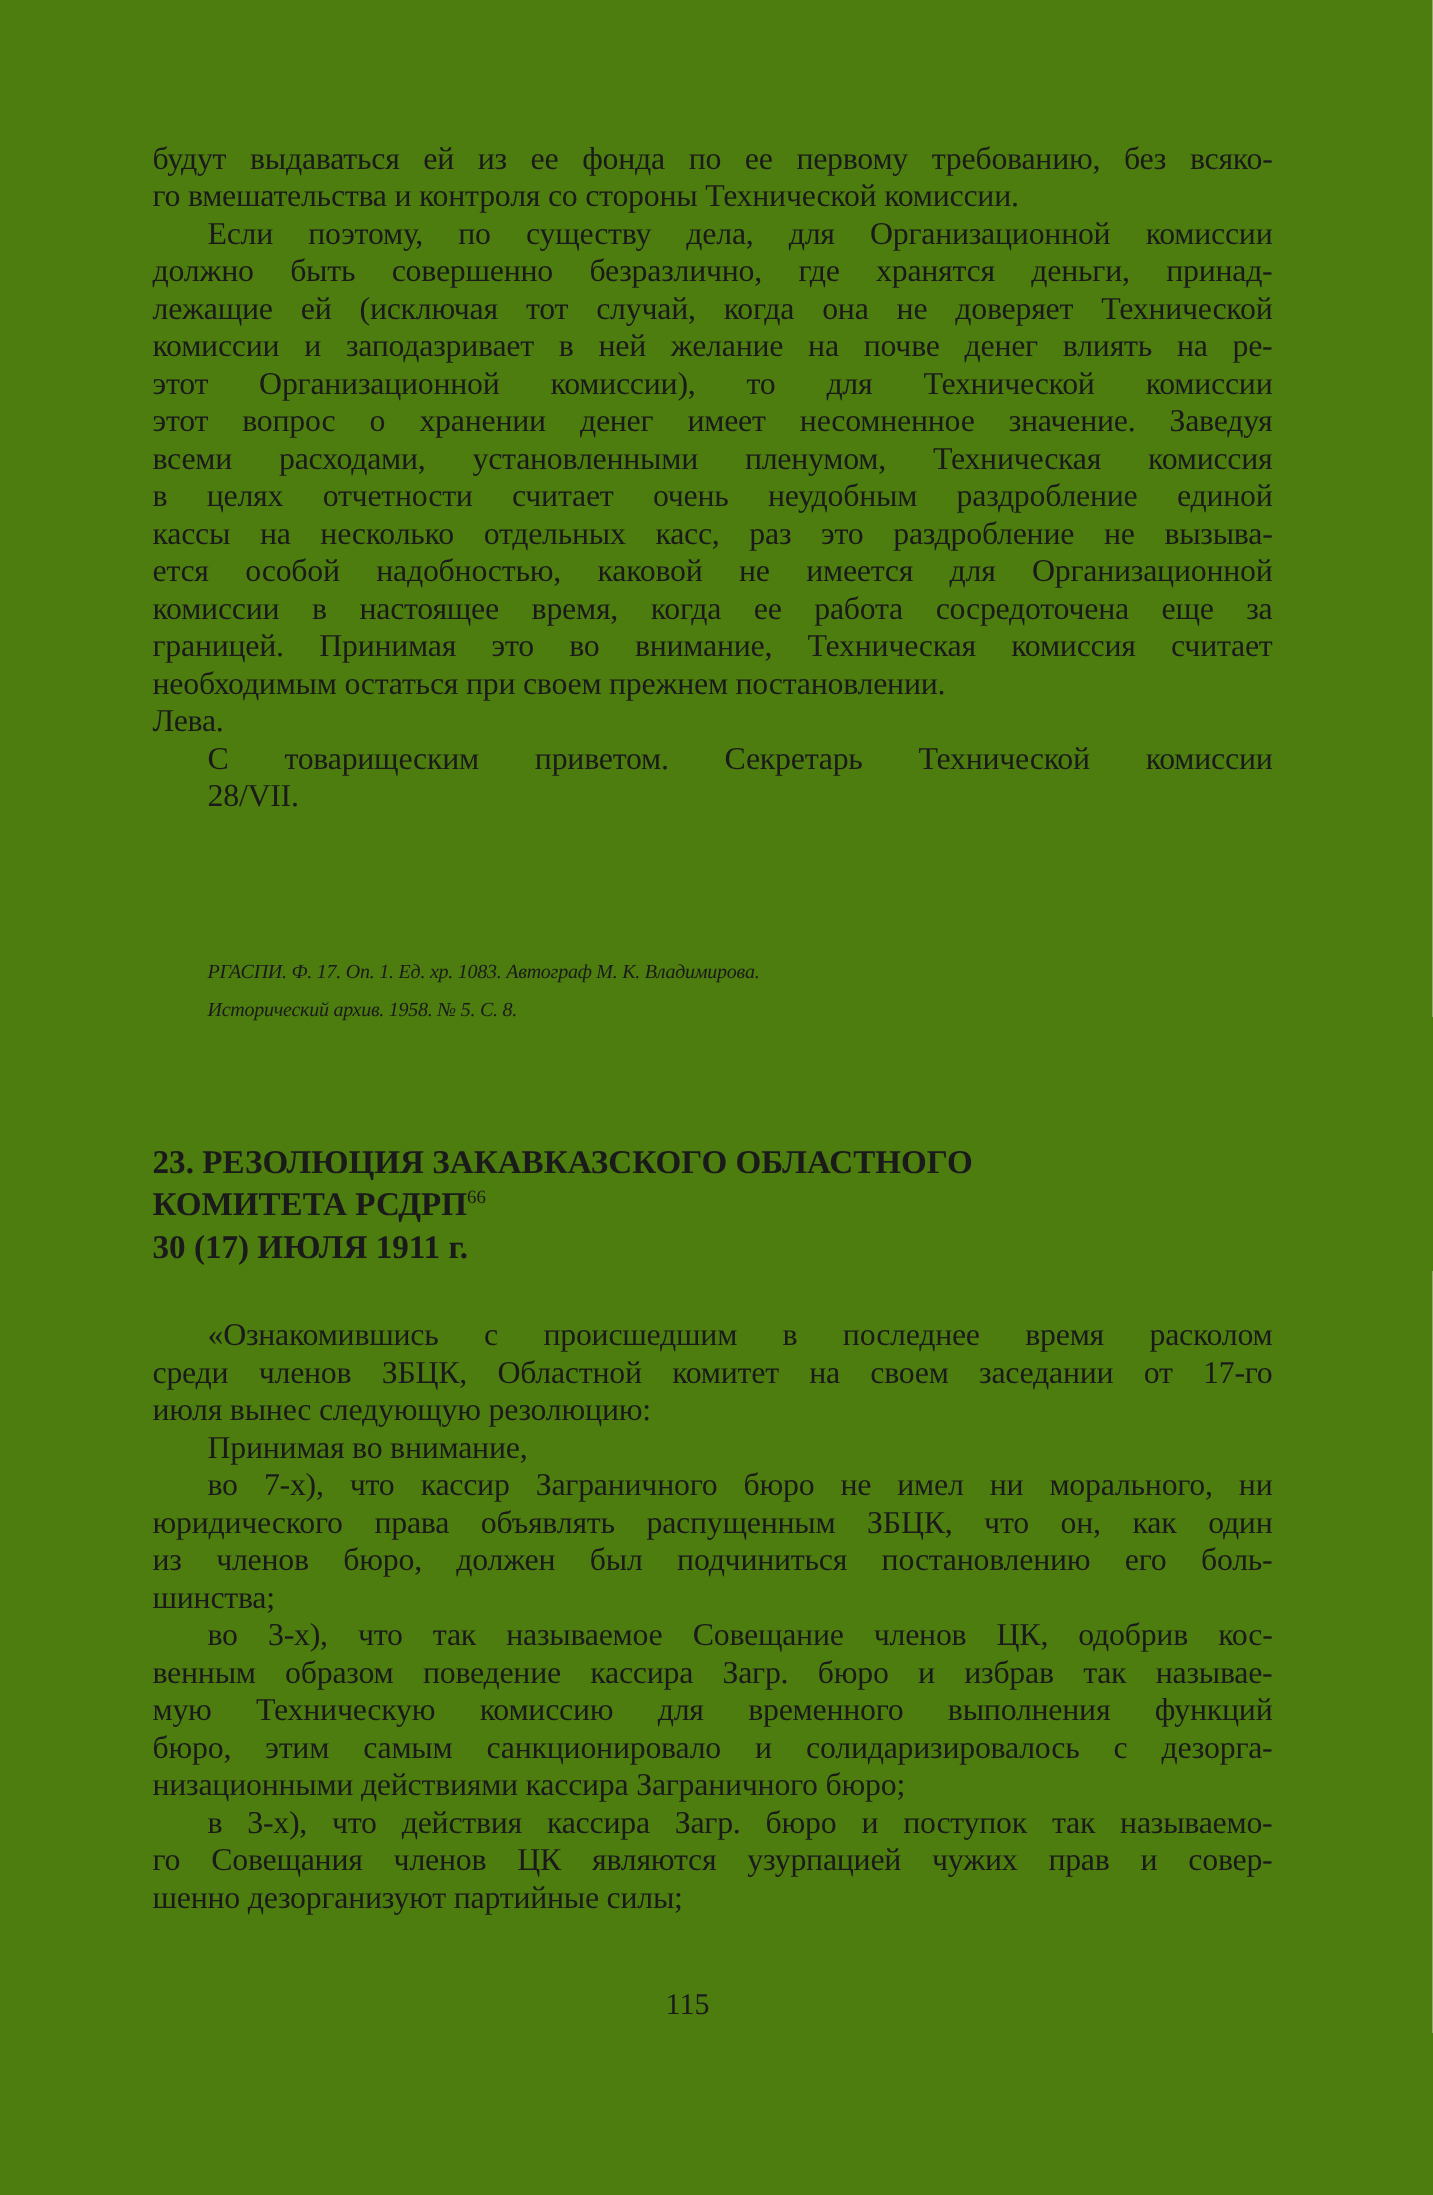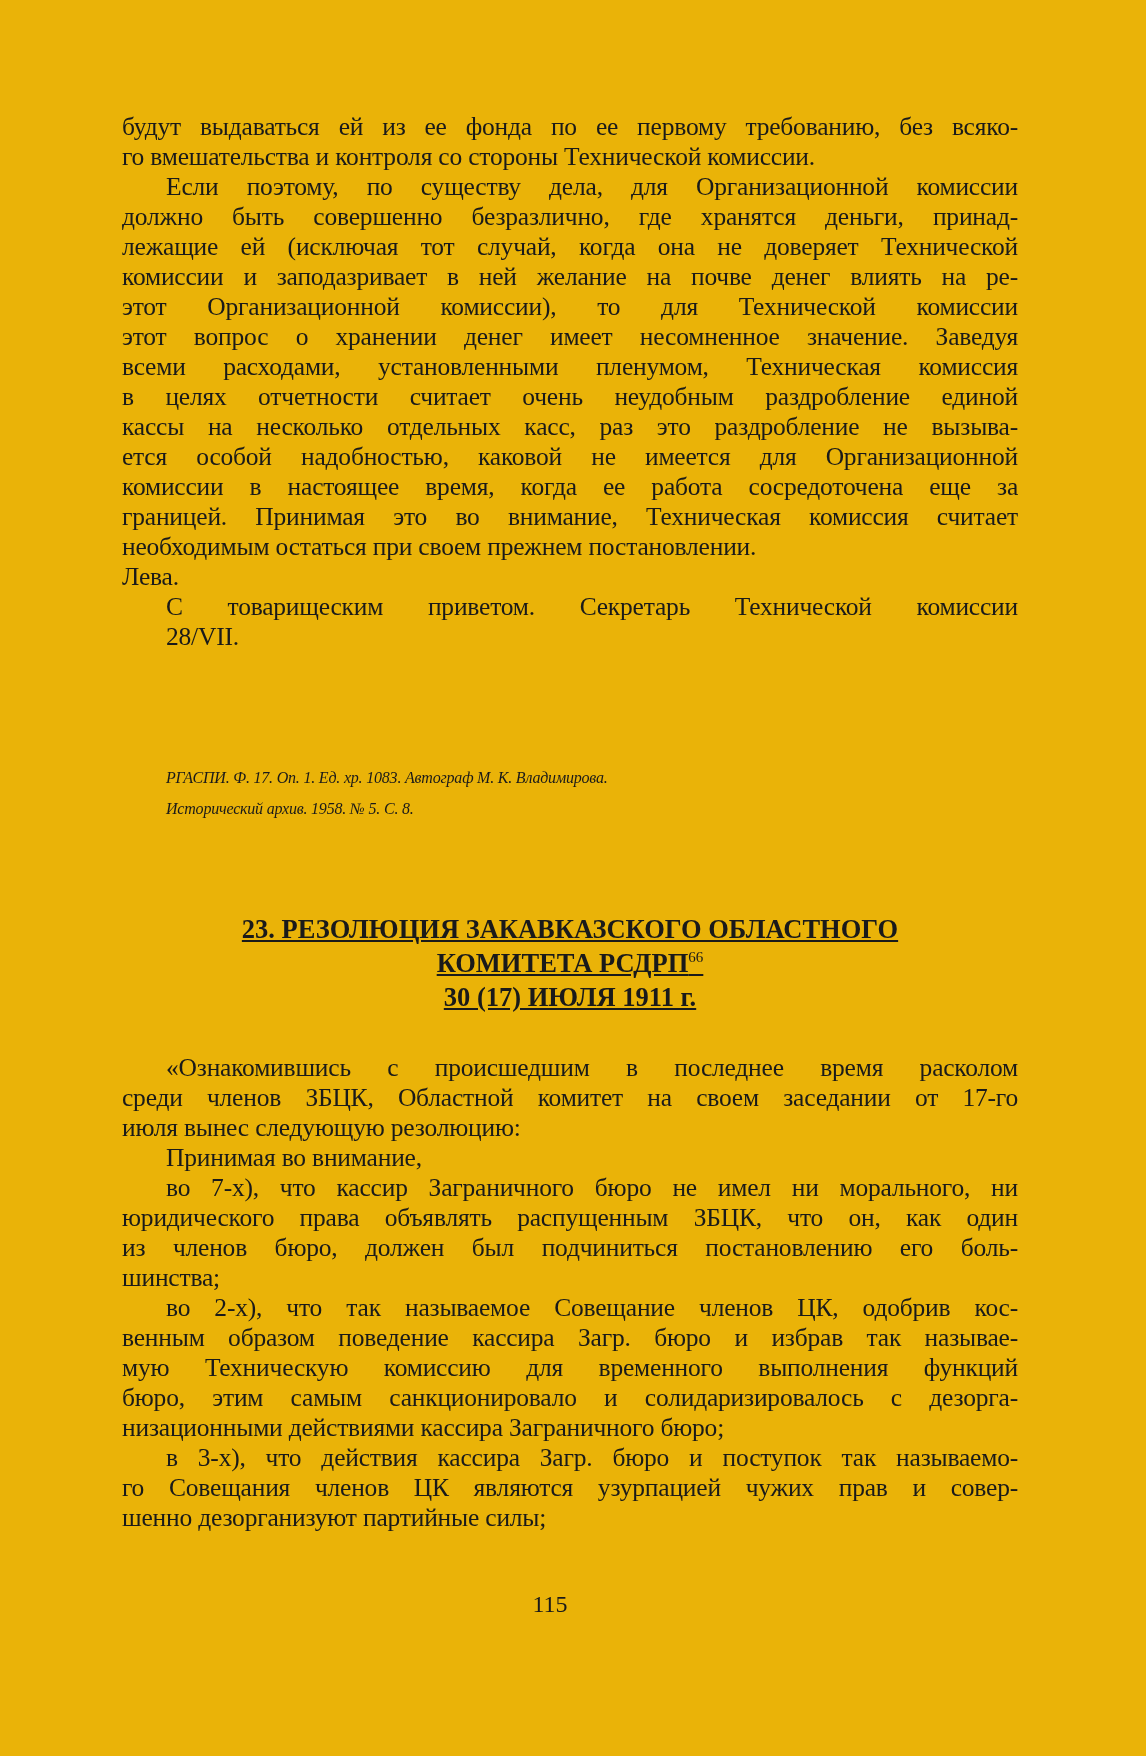"будут выдаваться ей из ее" .page { background: #eab308 -> #4d7c0f }
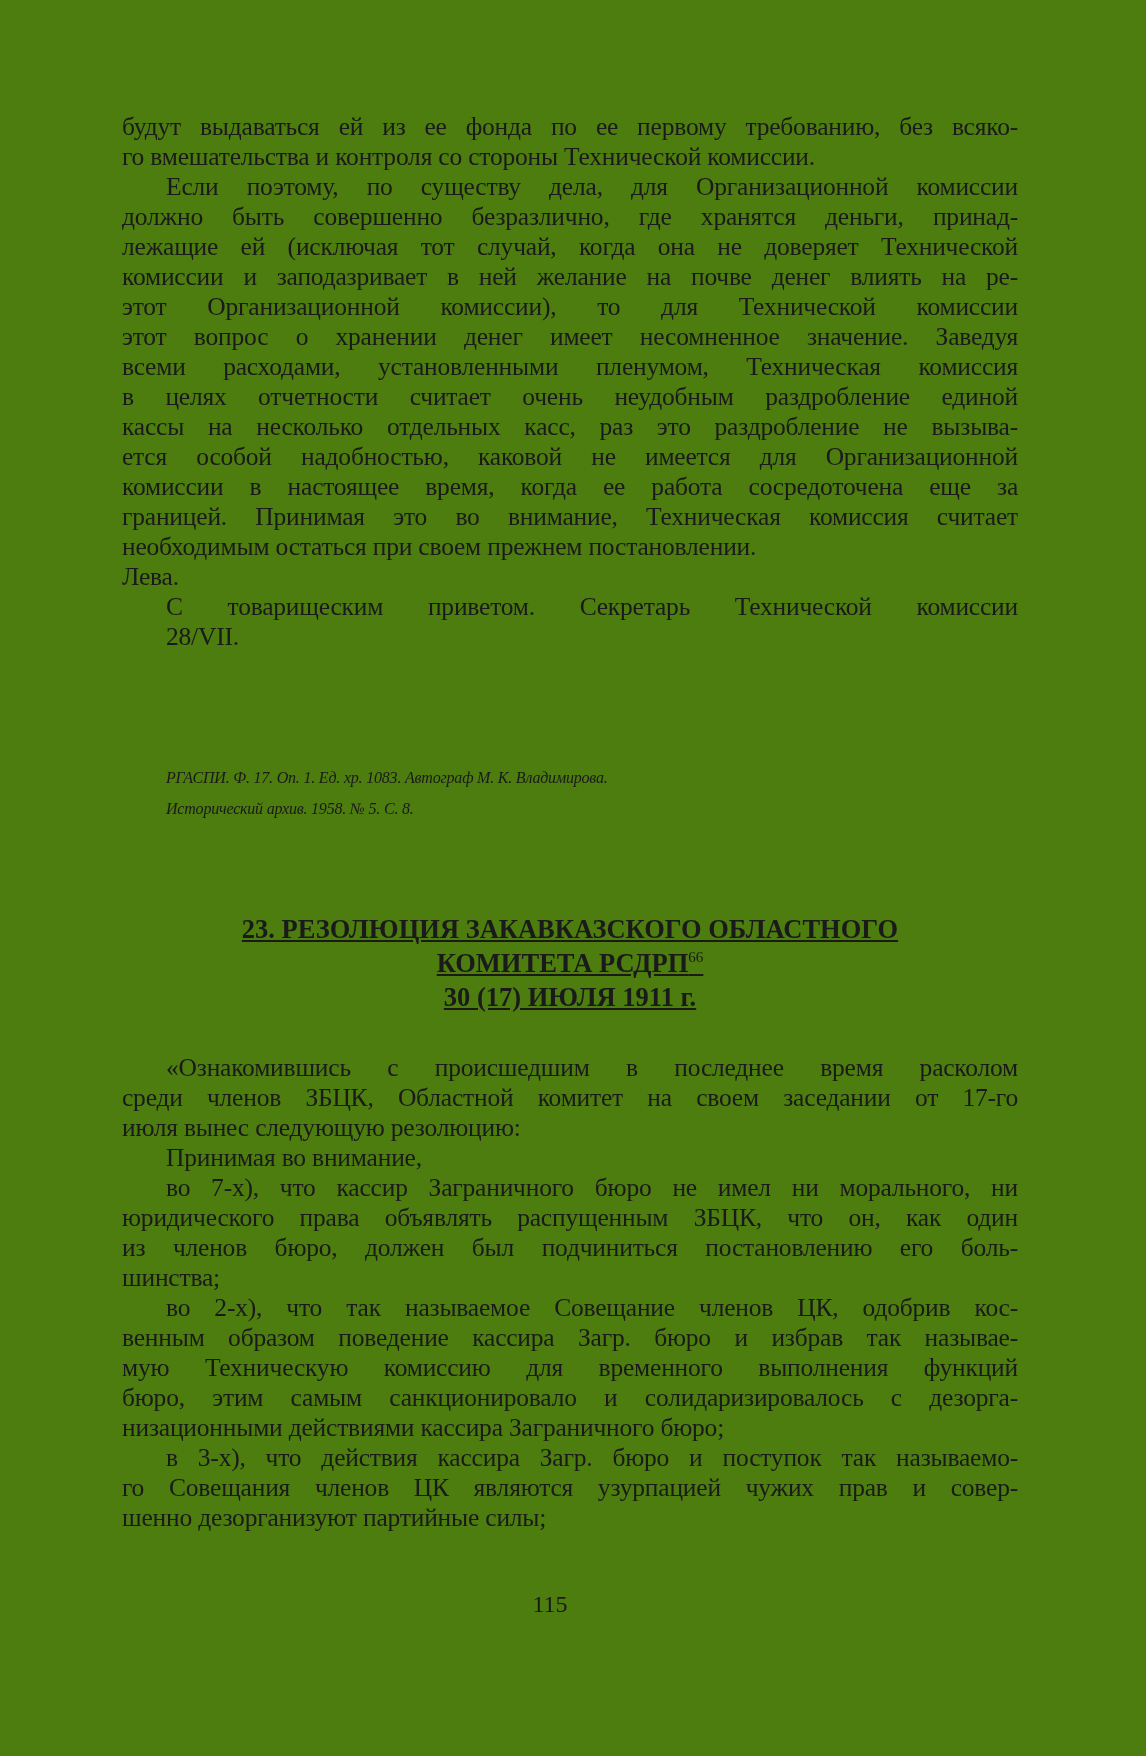"23. РЕЗОЛЮЦИЯ ЗАКАВКАЗСКОГО ОБЛАСТНОГО" .heading { text-align: center -> none; text-decoration: underline -> none }
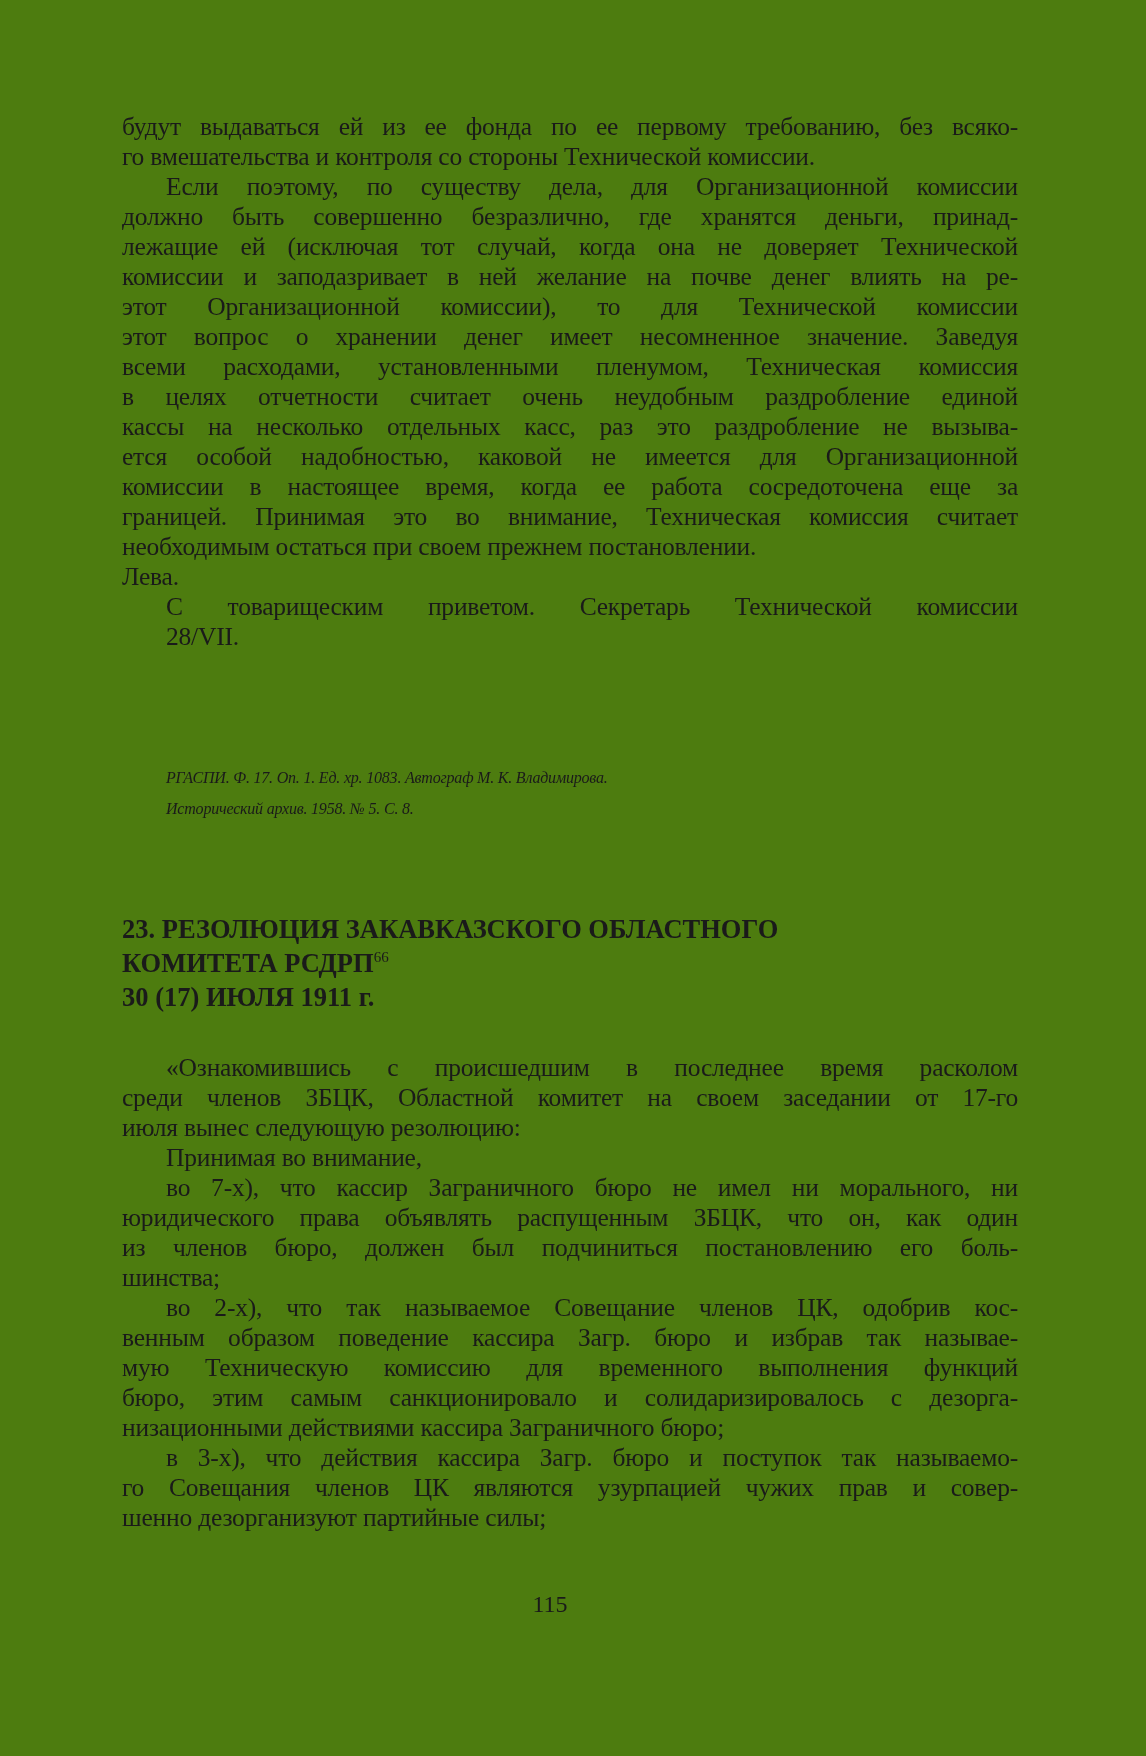"во 2-х), что так называемое" span.line { text: 2-х -> 3-х }
